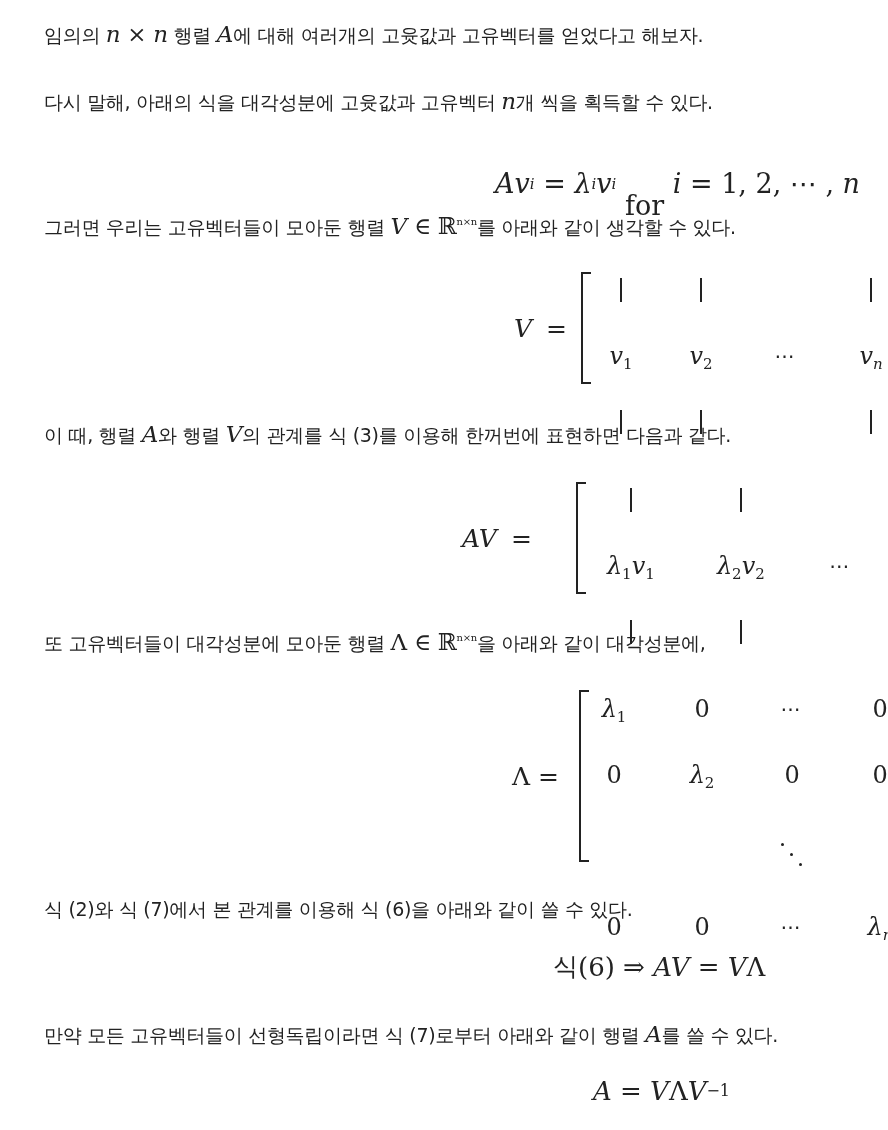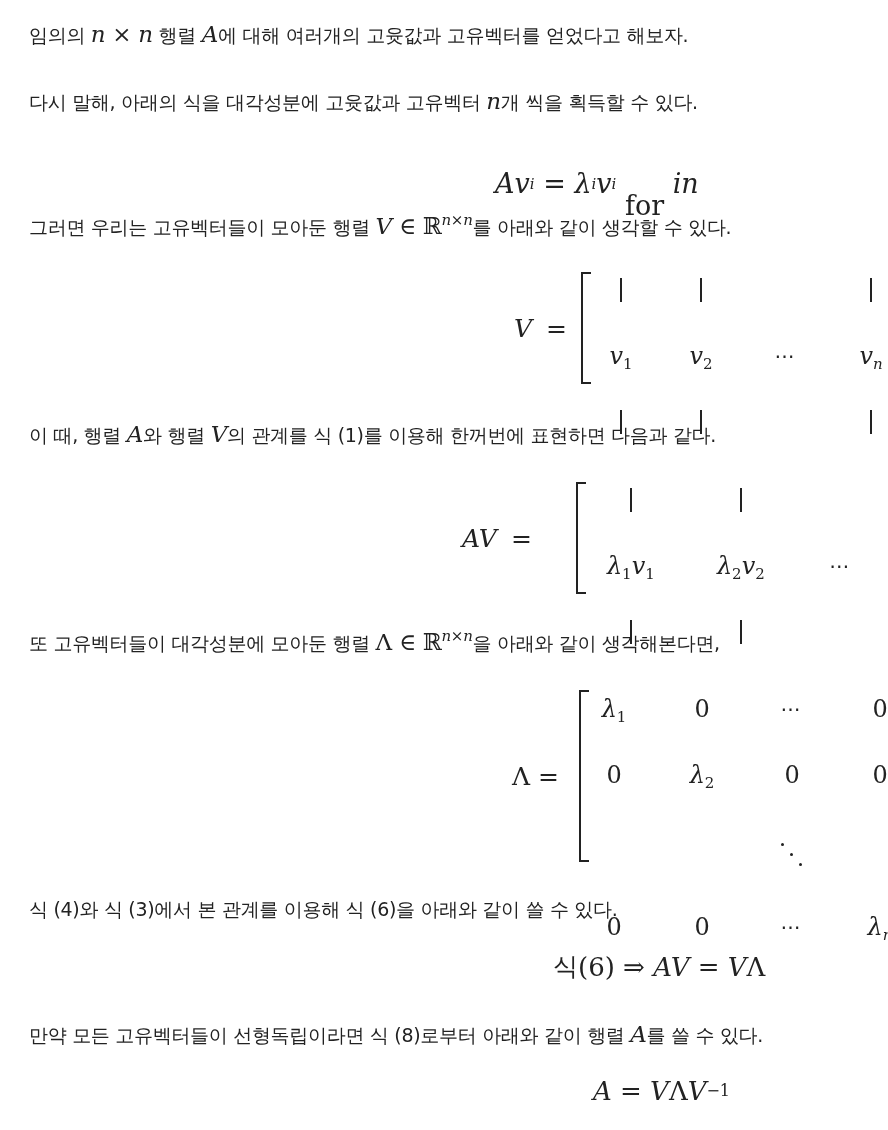"임의의 n × n 행렬" .para { left: 29px -> 44px }
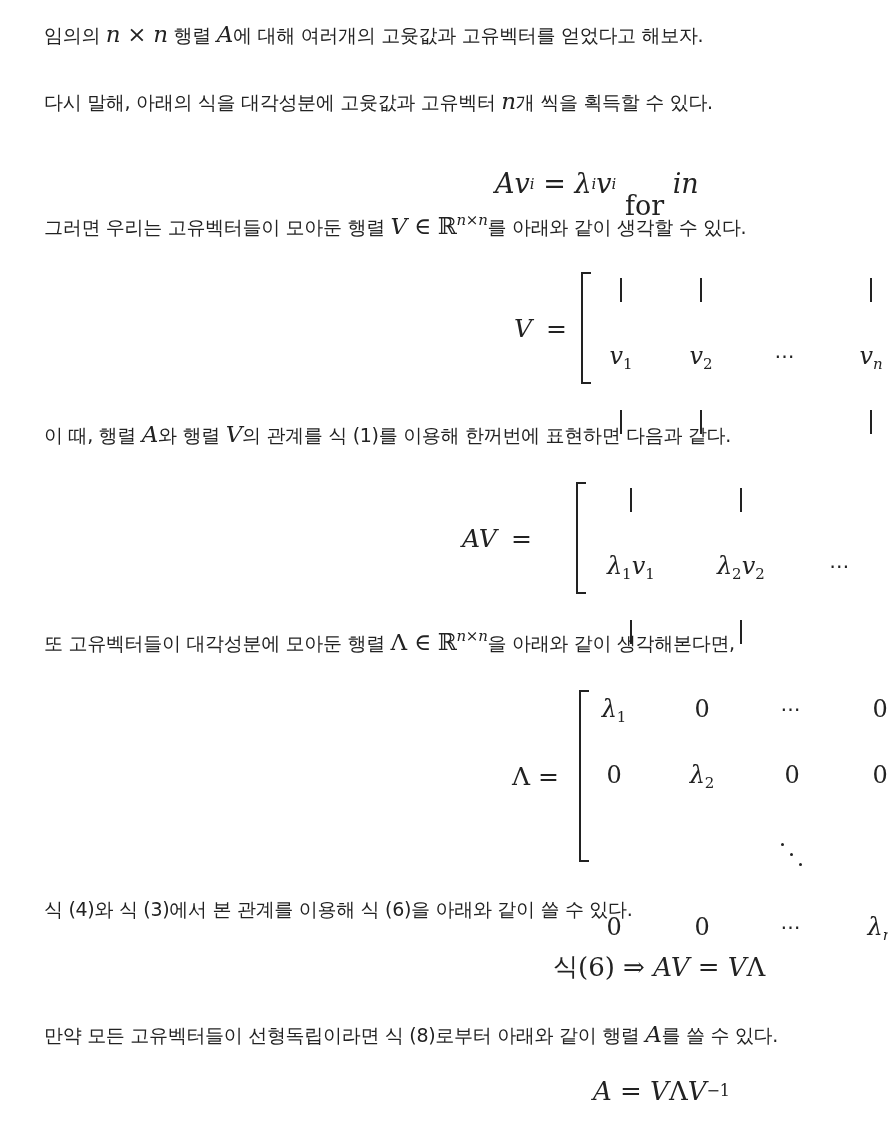"= 1, 2, ⋯ ," span { html: none -> <span> = 1, 2, ⋯ , </span> }
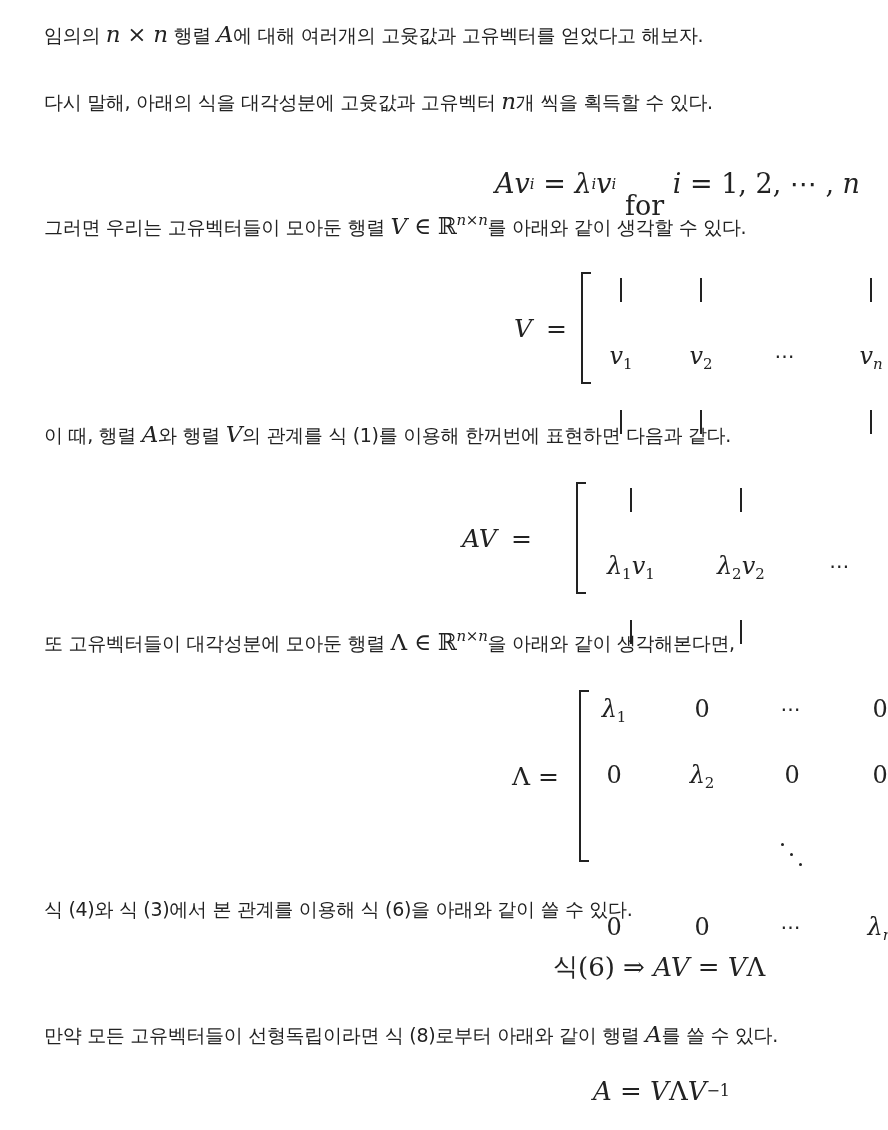"n×n" sup.s { font-size: 15px -> 10px; font-style: italic -> none }
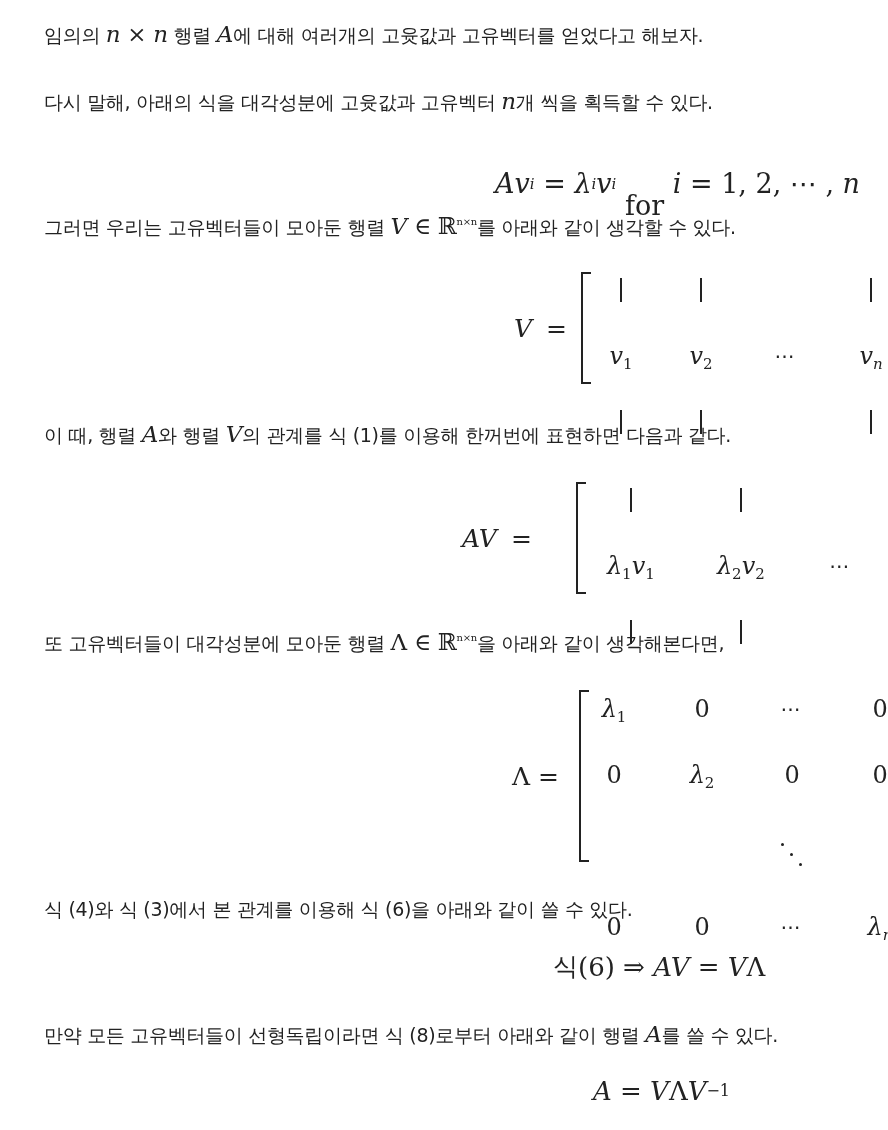"의 관계를 식 (1)를 이용해" span { text: 1 -> 3 }
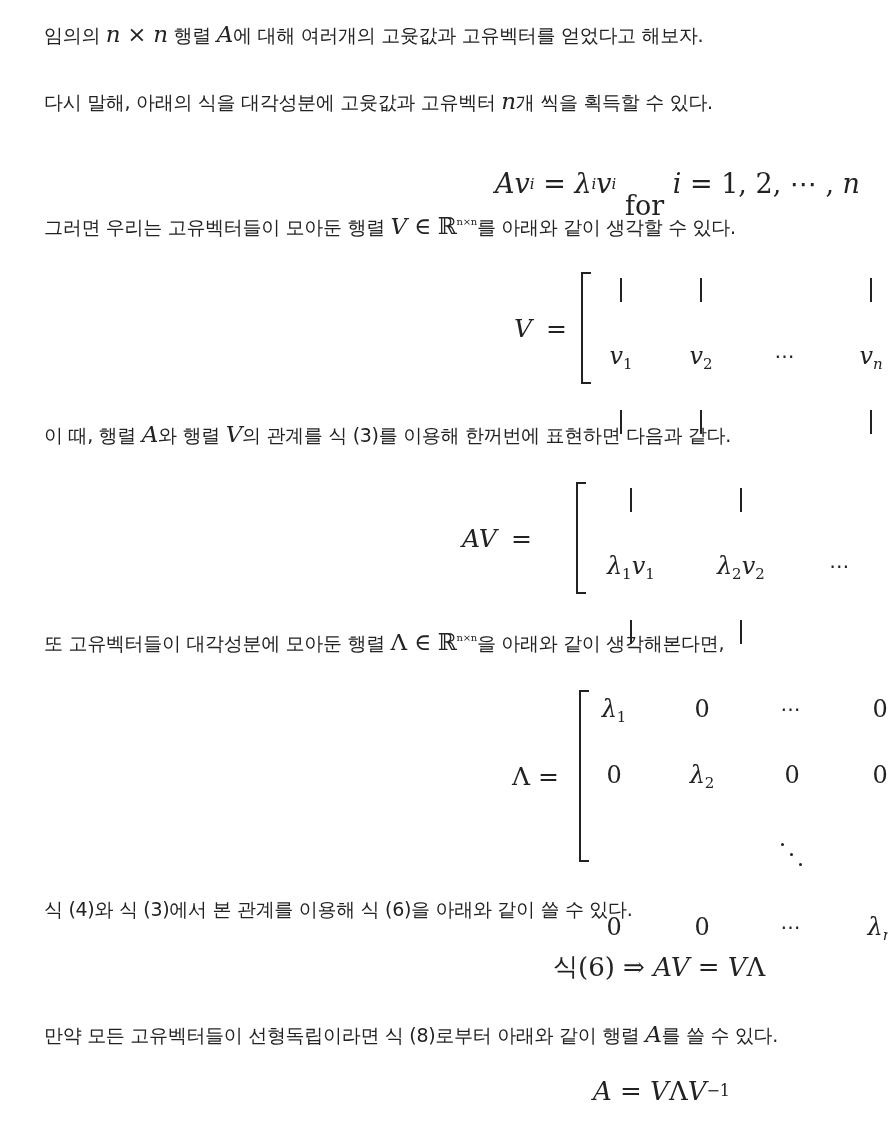"을 아래와 같이 생각해본다면," span { text: 생각해본다면 -> 대각성분에 }
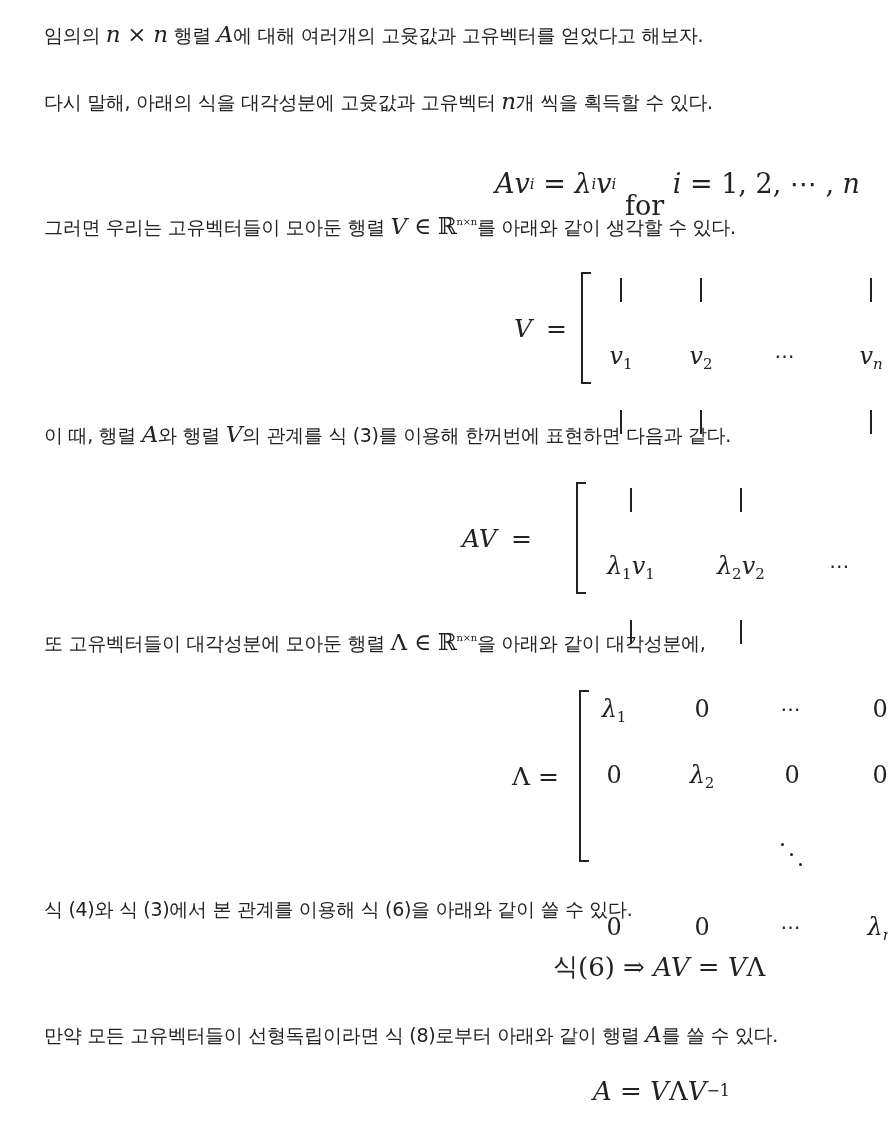"식 (4)와 식 (3)에서 본" span { text: 4)와 식 (3 -> 2)와 식 (7 }
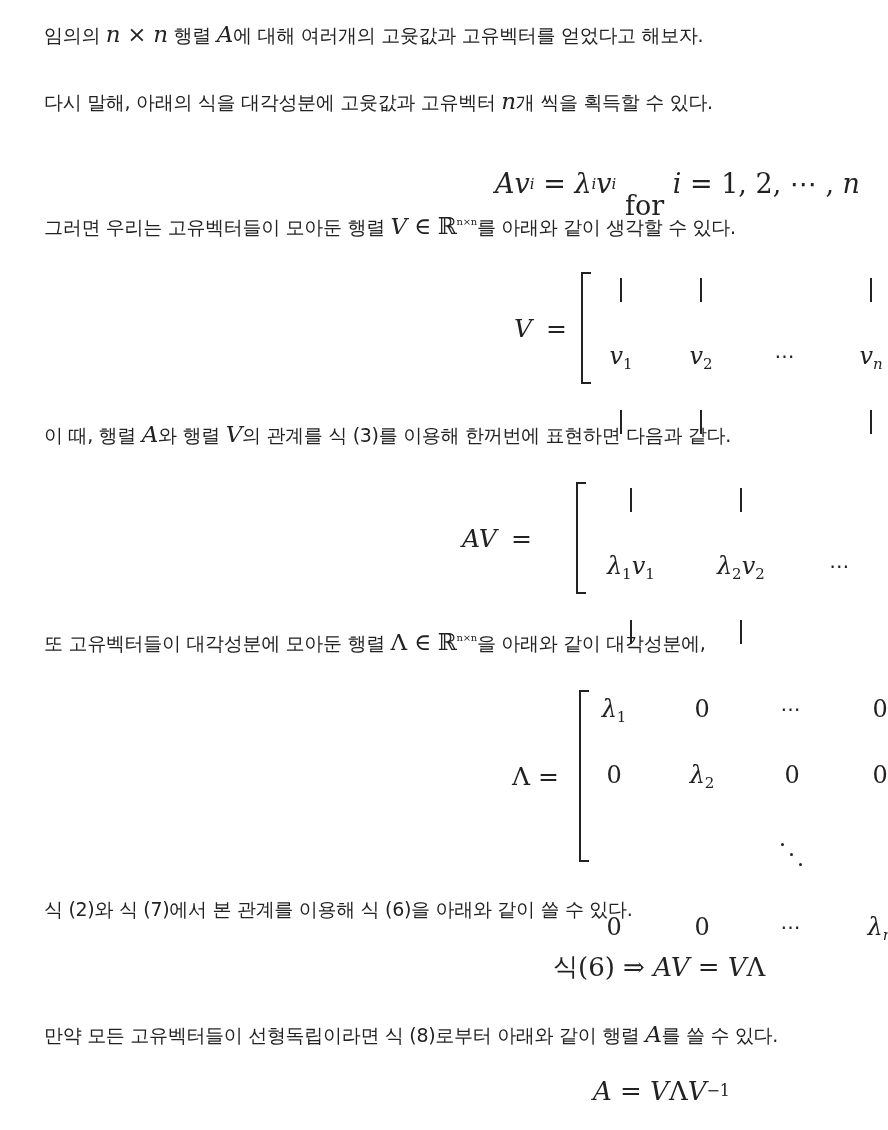"만약 모든 고유벡터들이 선형독립이라면 식" span { text: 8 -> 7 }
